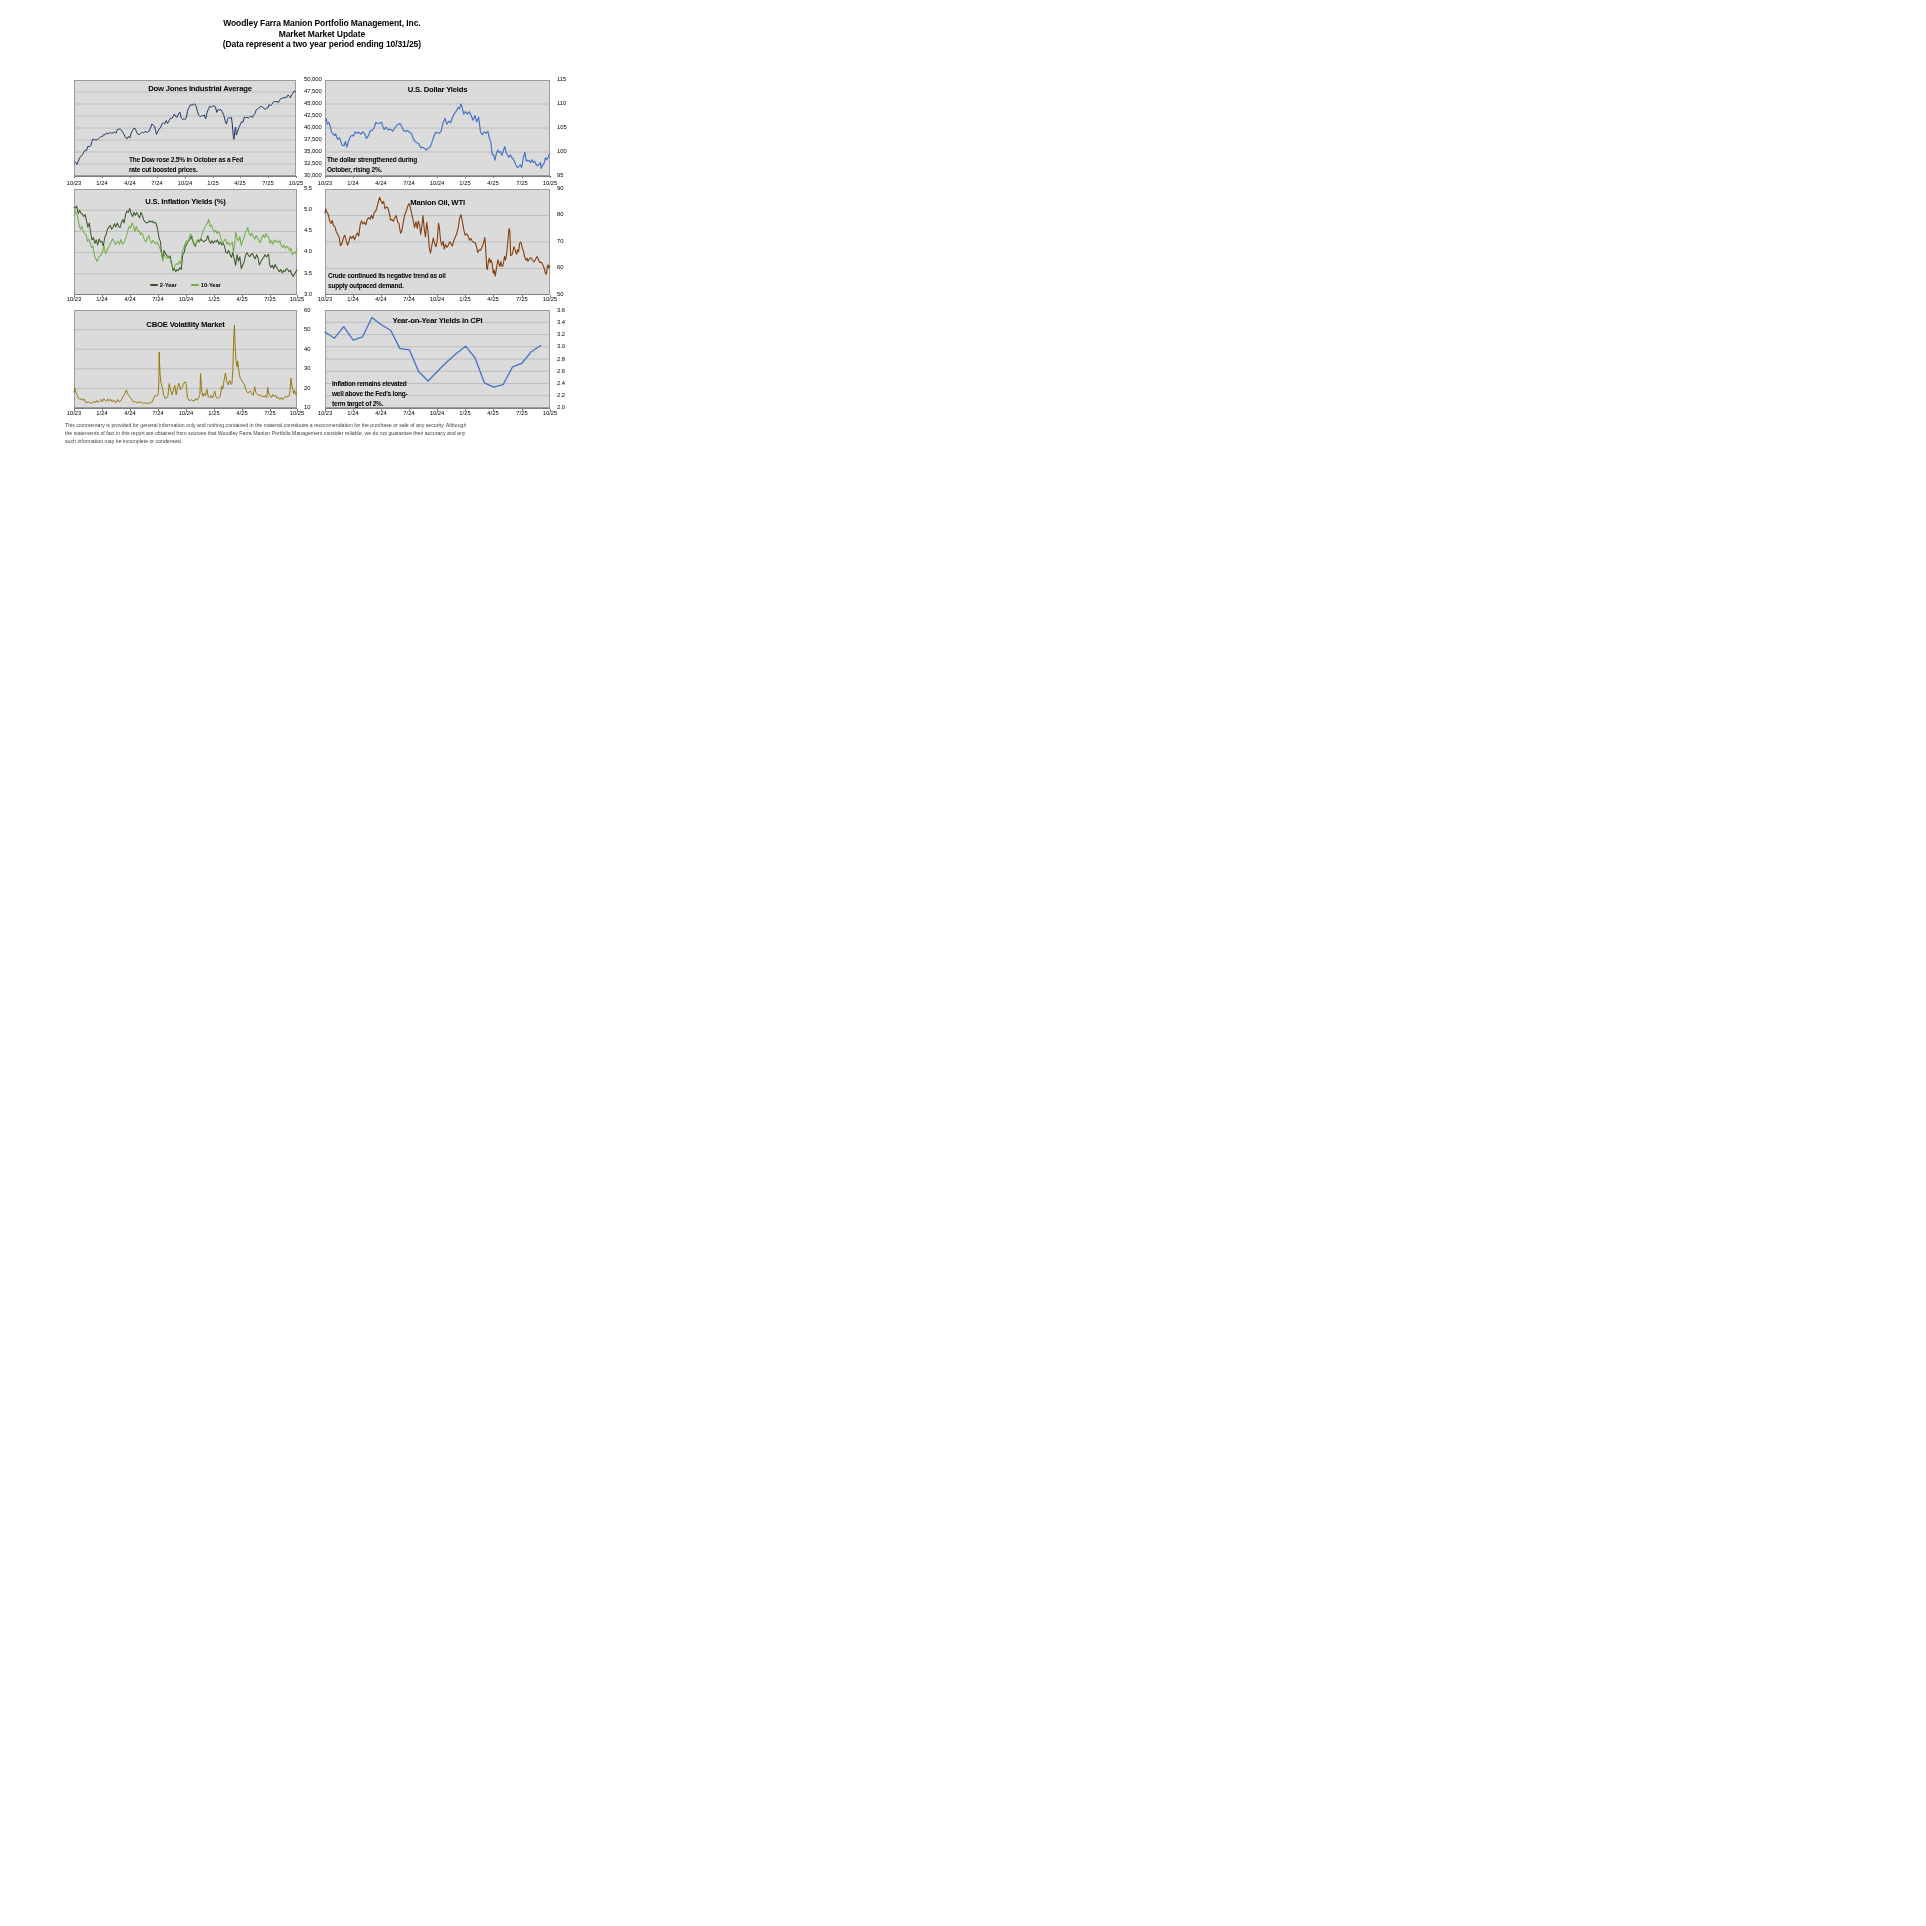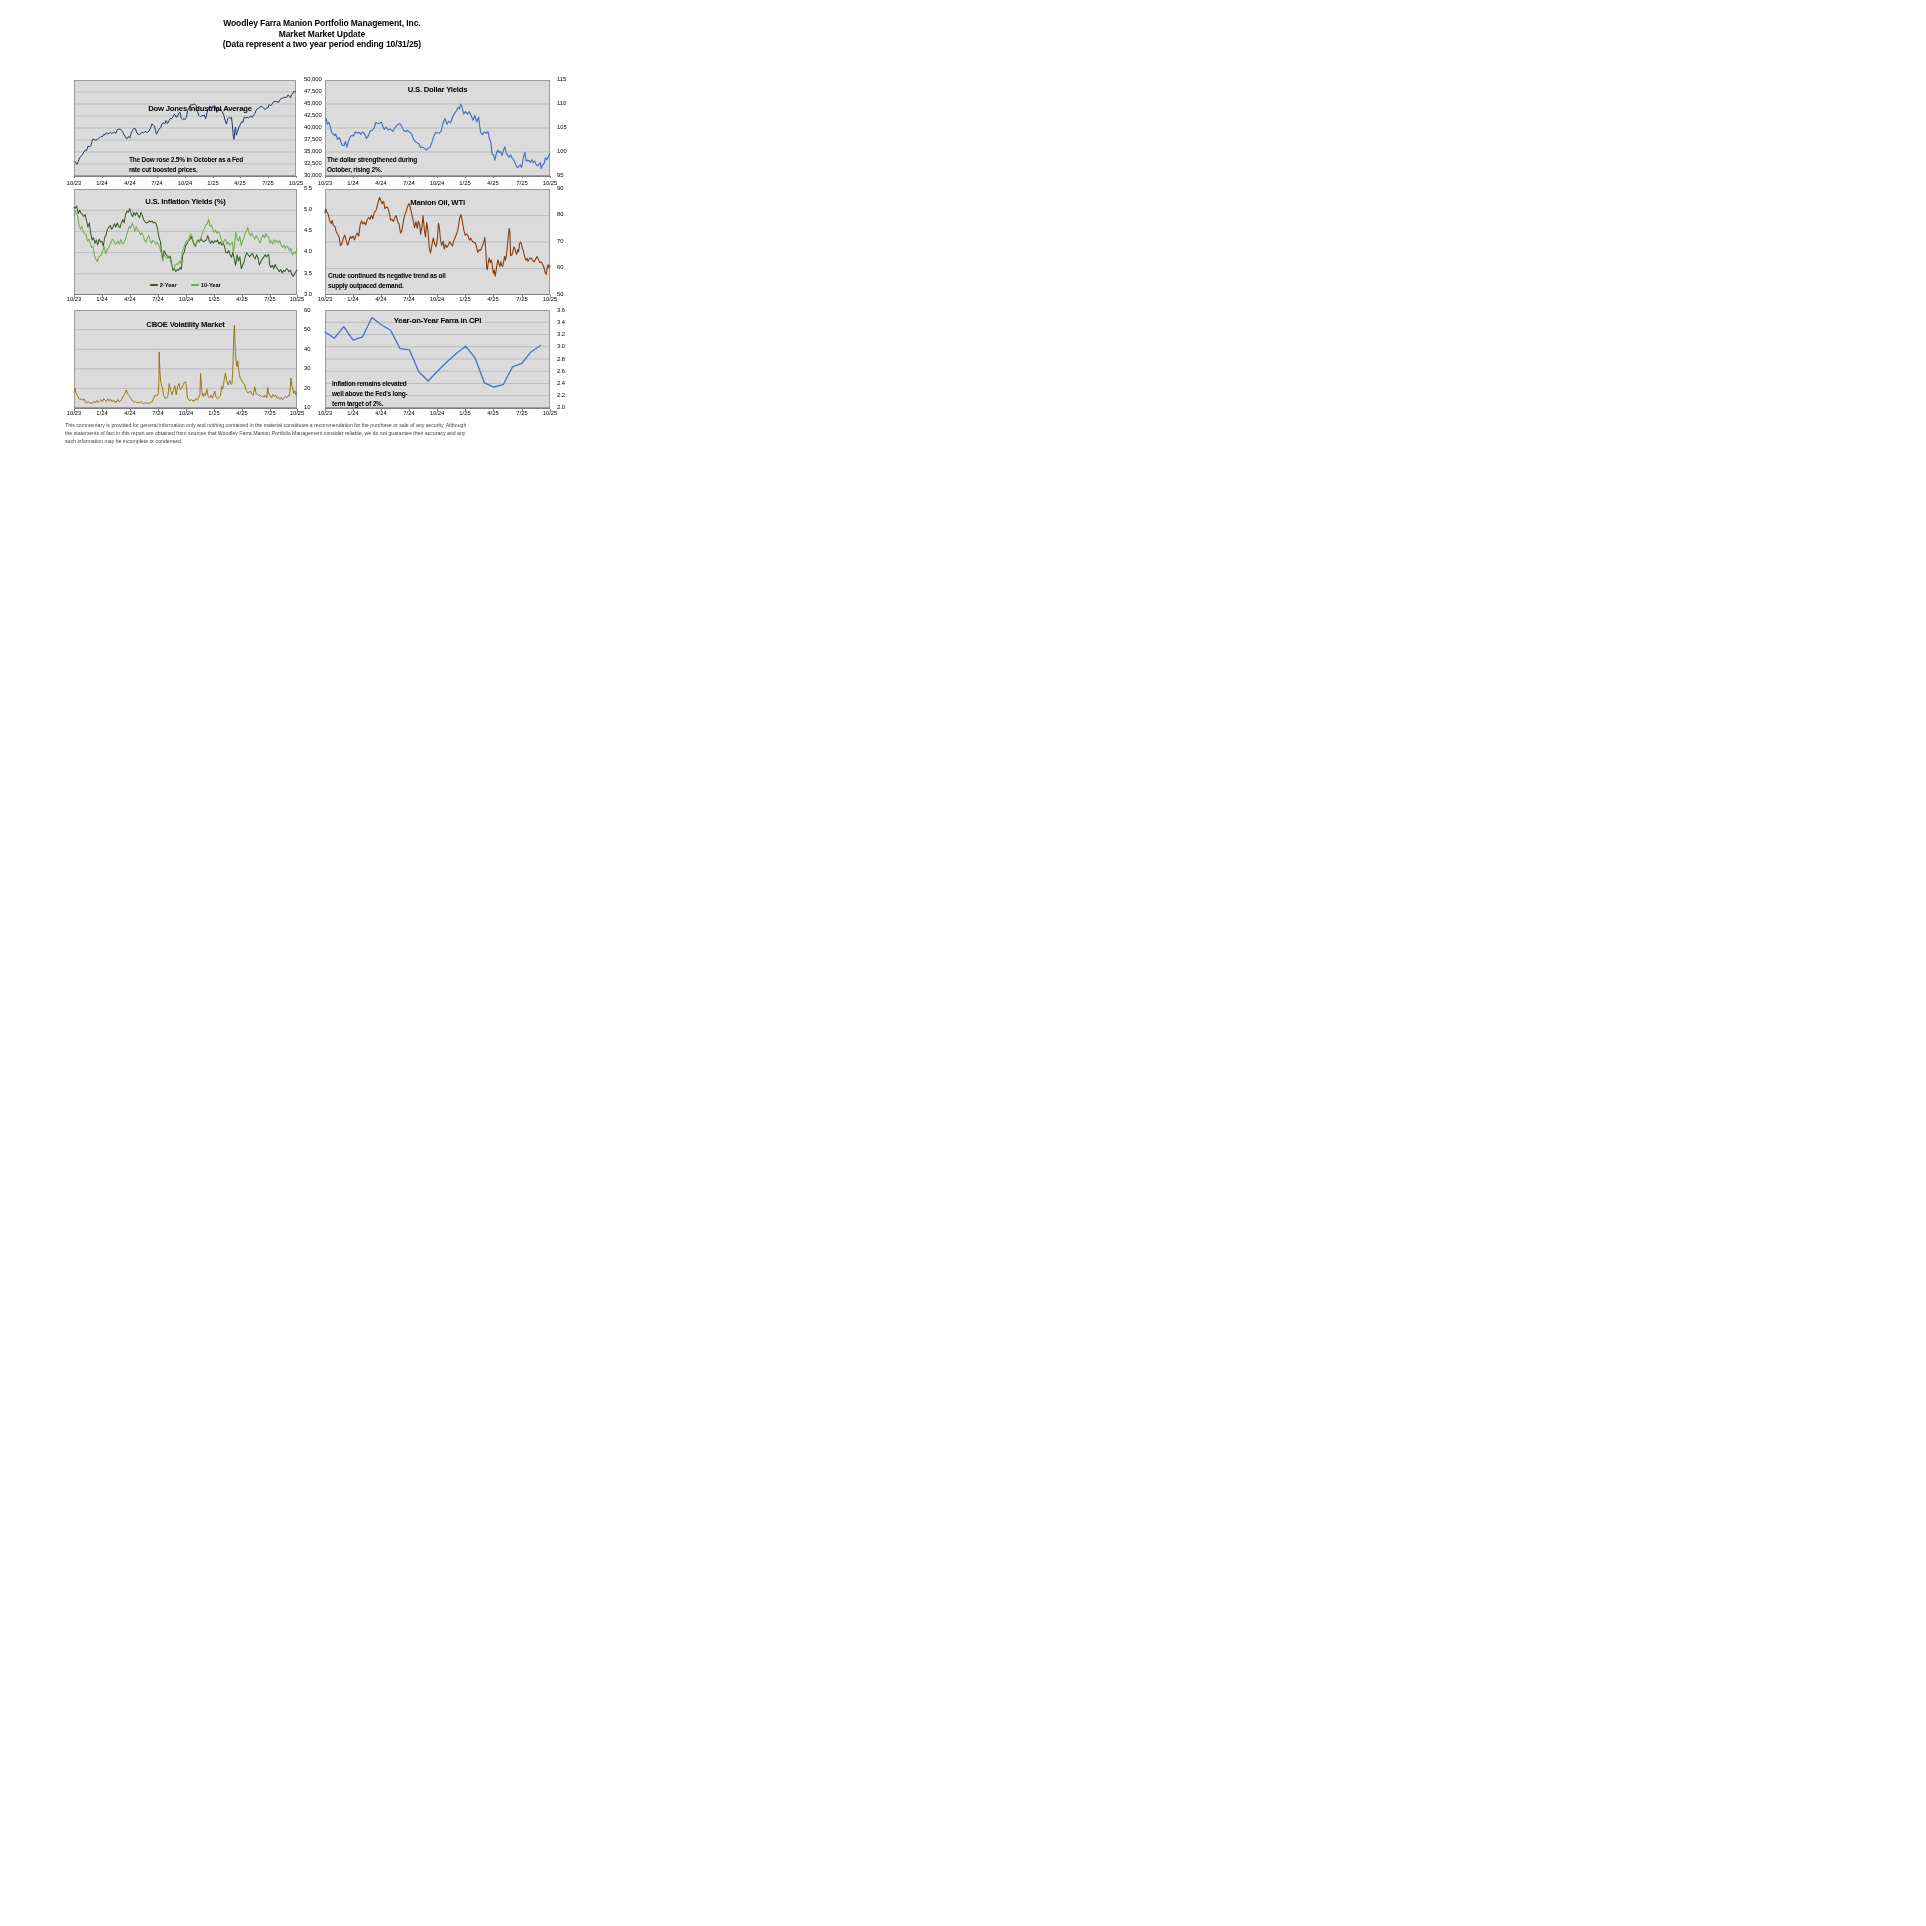"Dow Jones Industrial Average" div.ct { margin-top: 20px -> none }
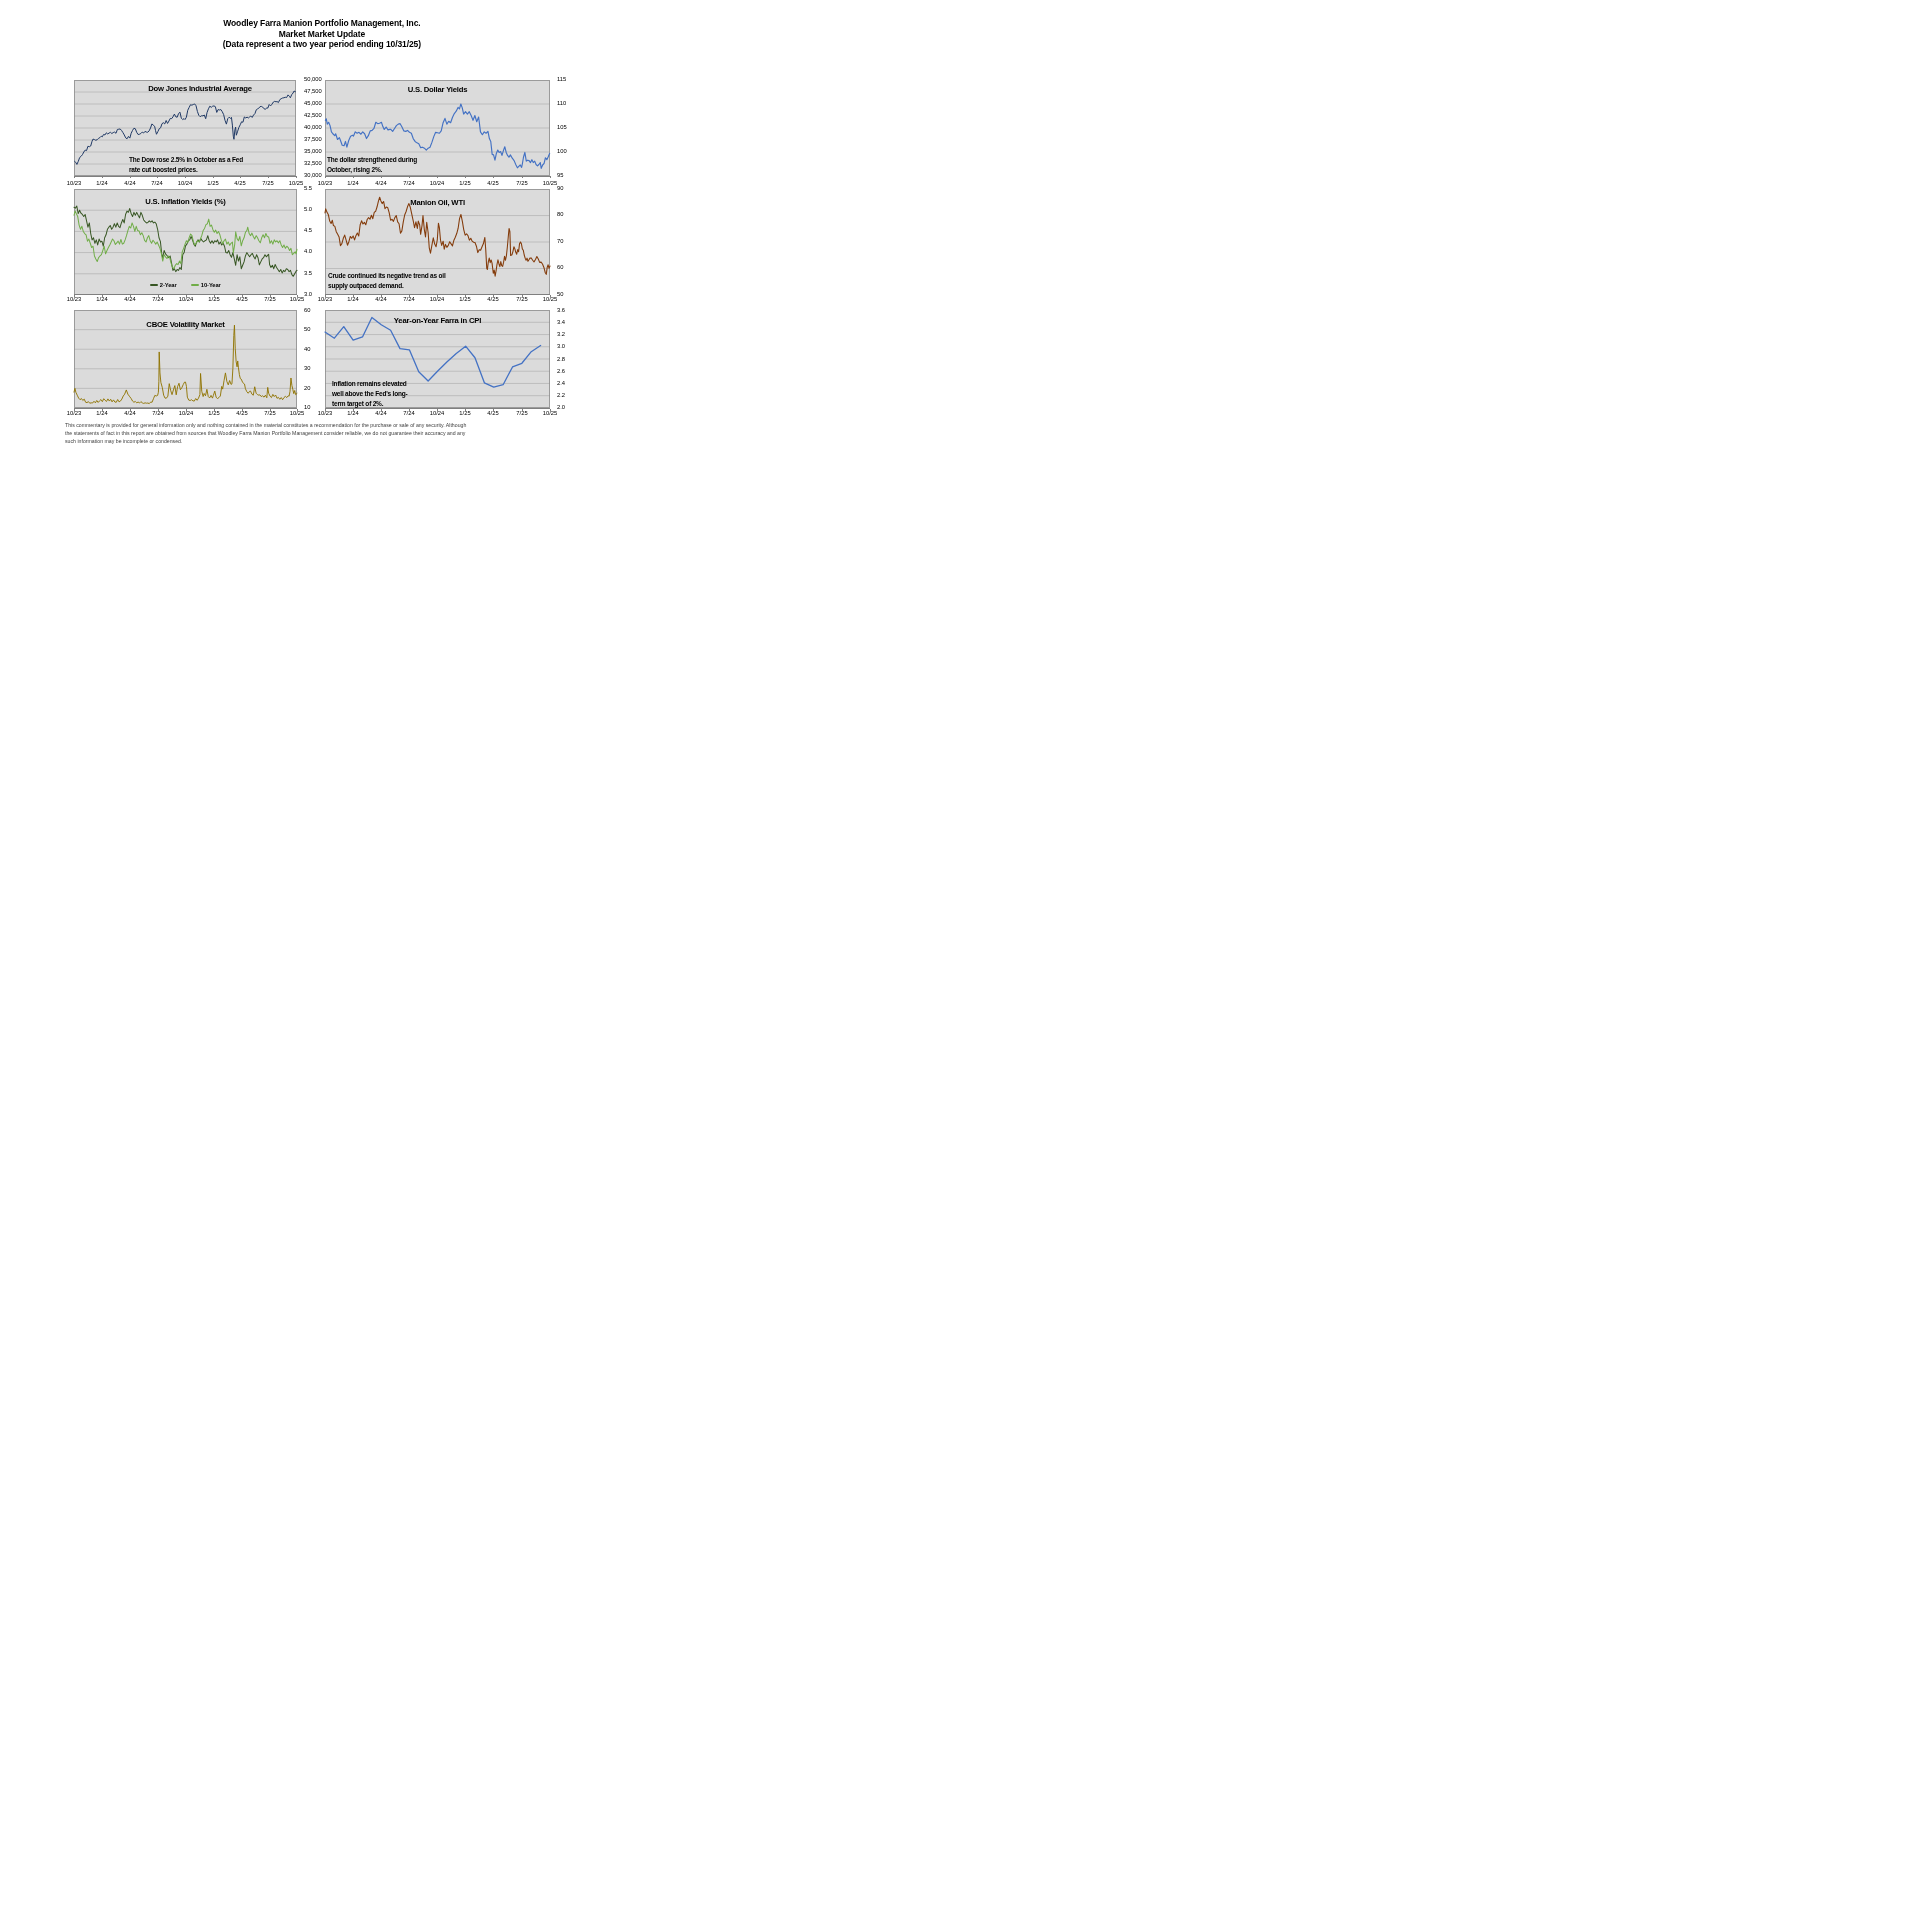"Year-on-Year Farra in CPI" div.ct { text: Farra -> Yields }
